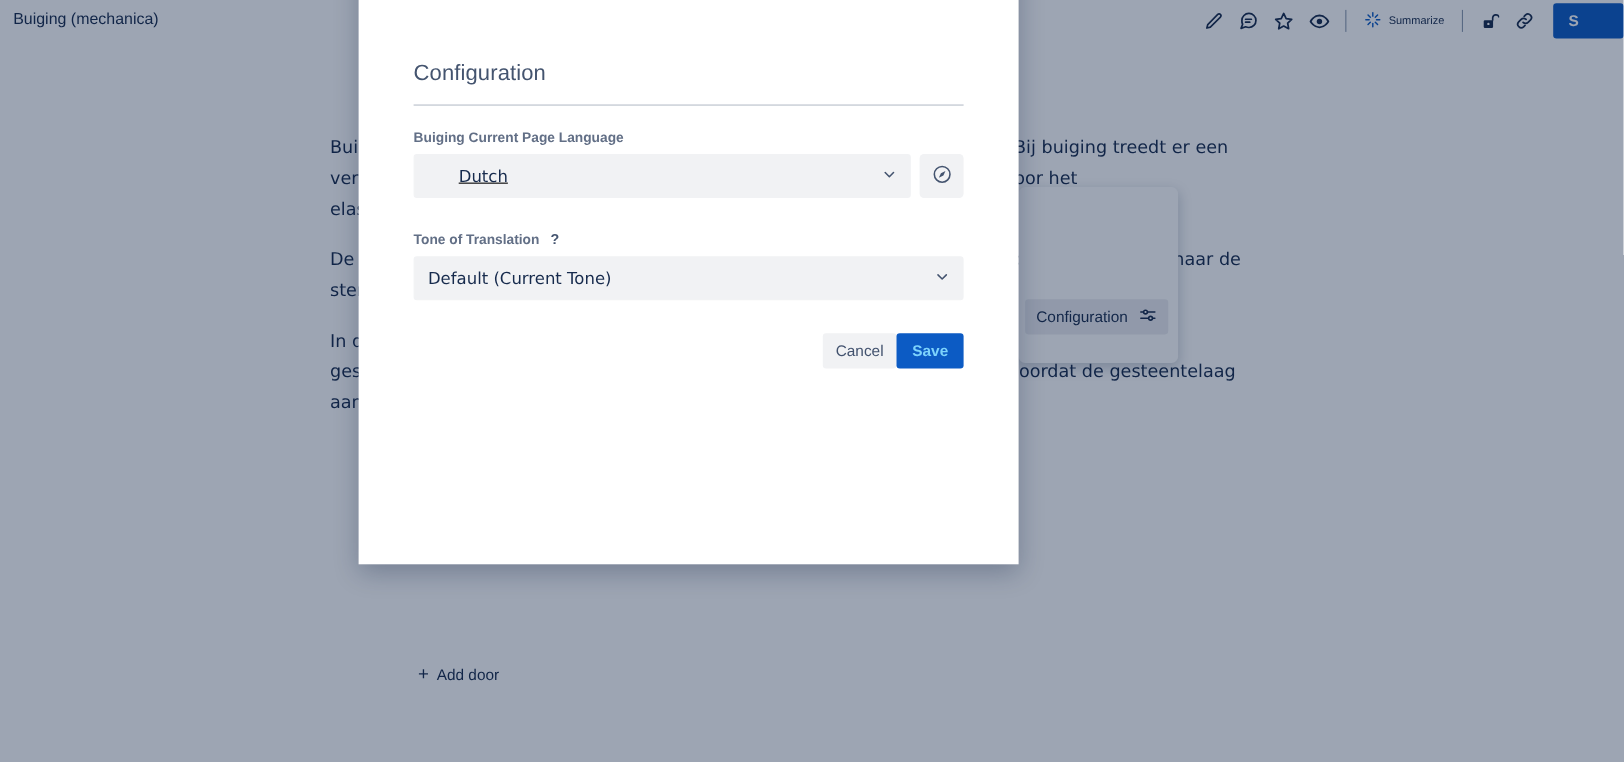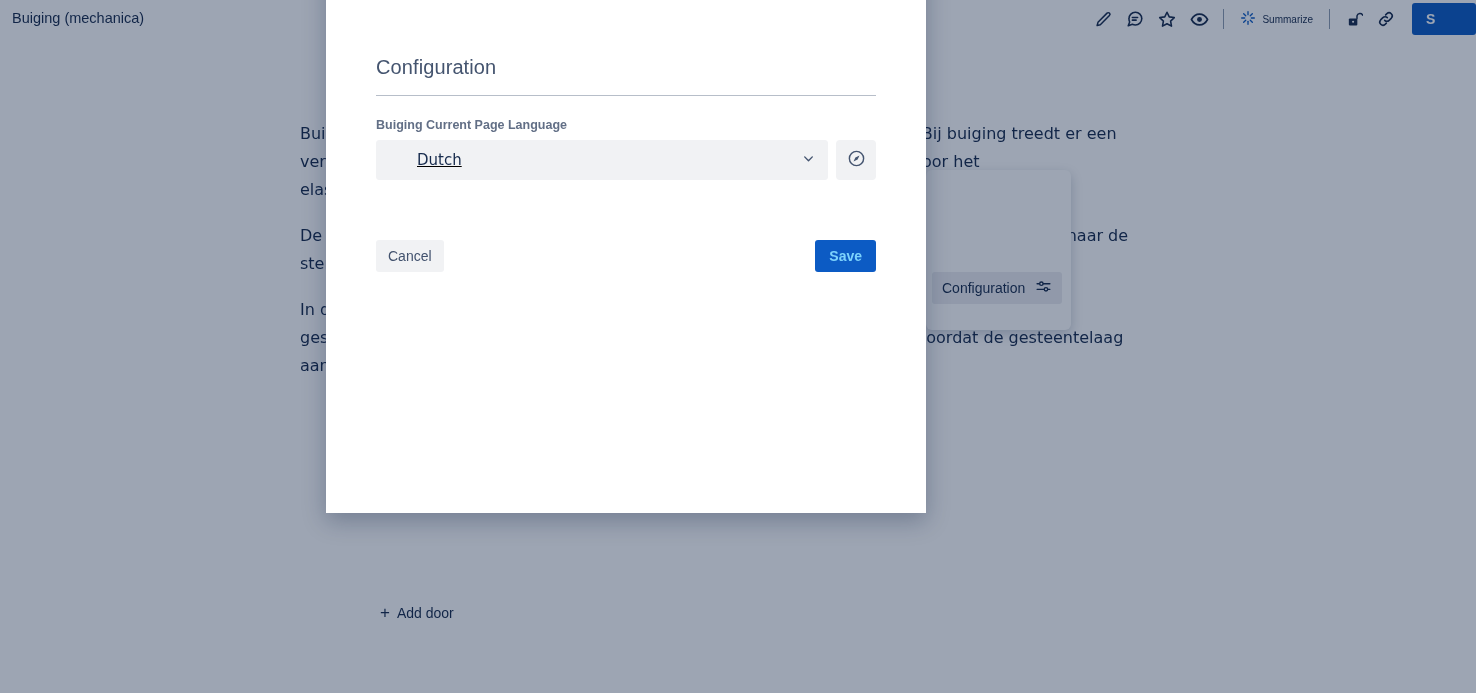"Tone of Translation" div.field-label { html: none -> <div> <span>Tone of Translation</span> <span>?</span> </div> }
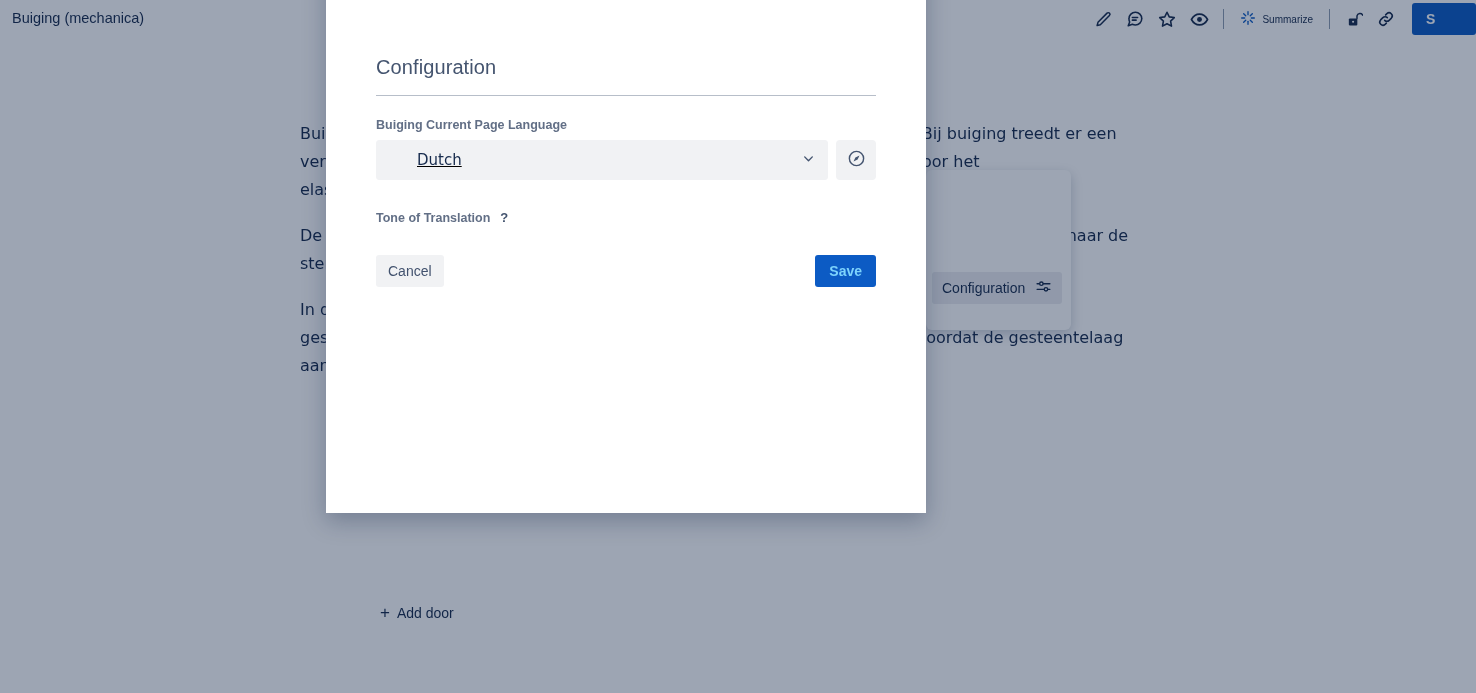"Default (Current Tone)" div.select-box { html: none -> <div> <span>Default (Current Tone)</span> <span> <svg> <polyline></polyline> </svg> </span> </div> }
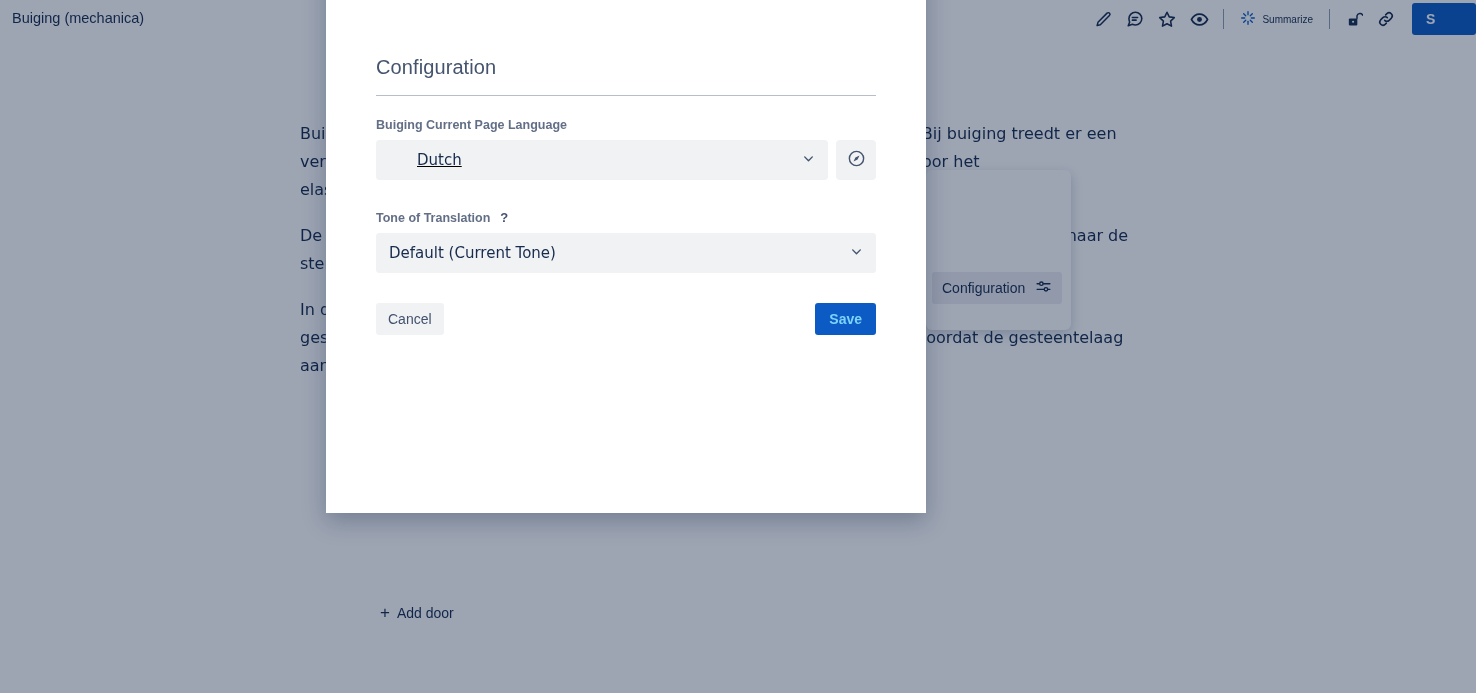"Cancel" .btn-row { justify-content: space-between -> flex-end }
